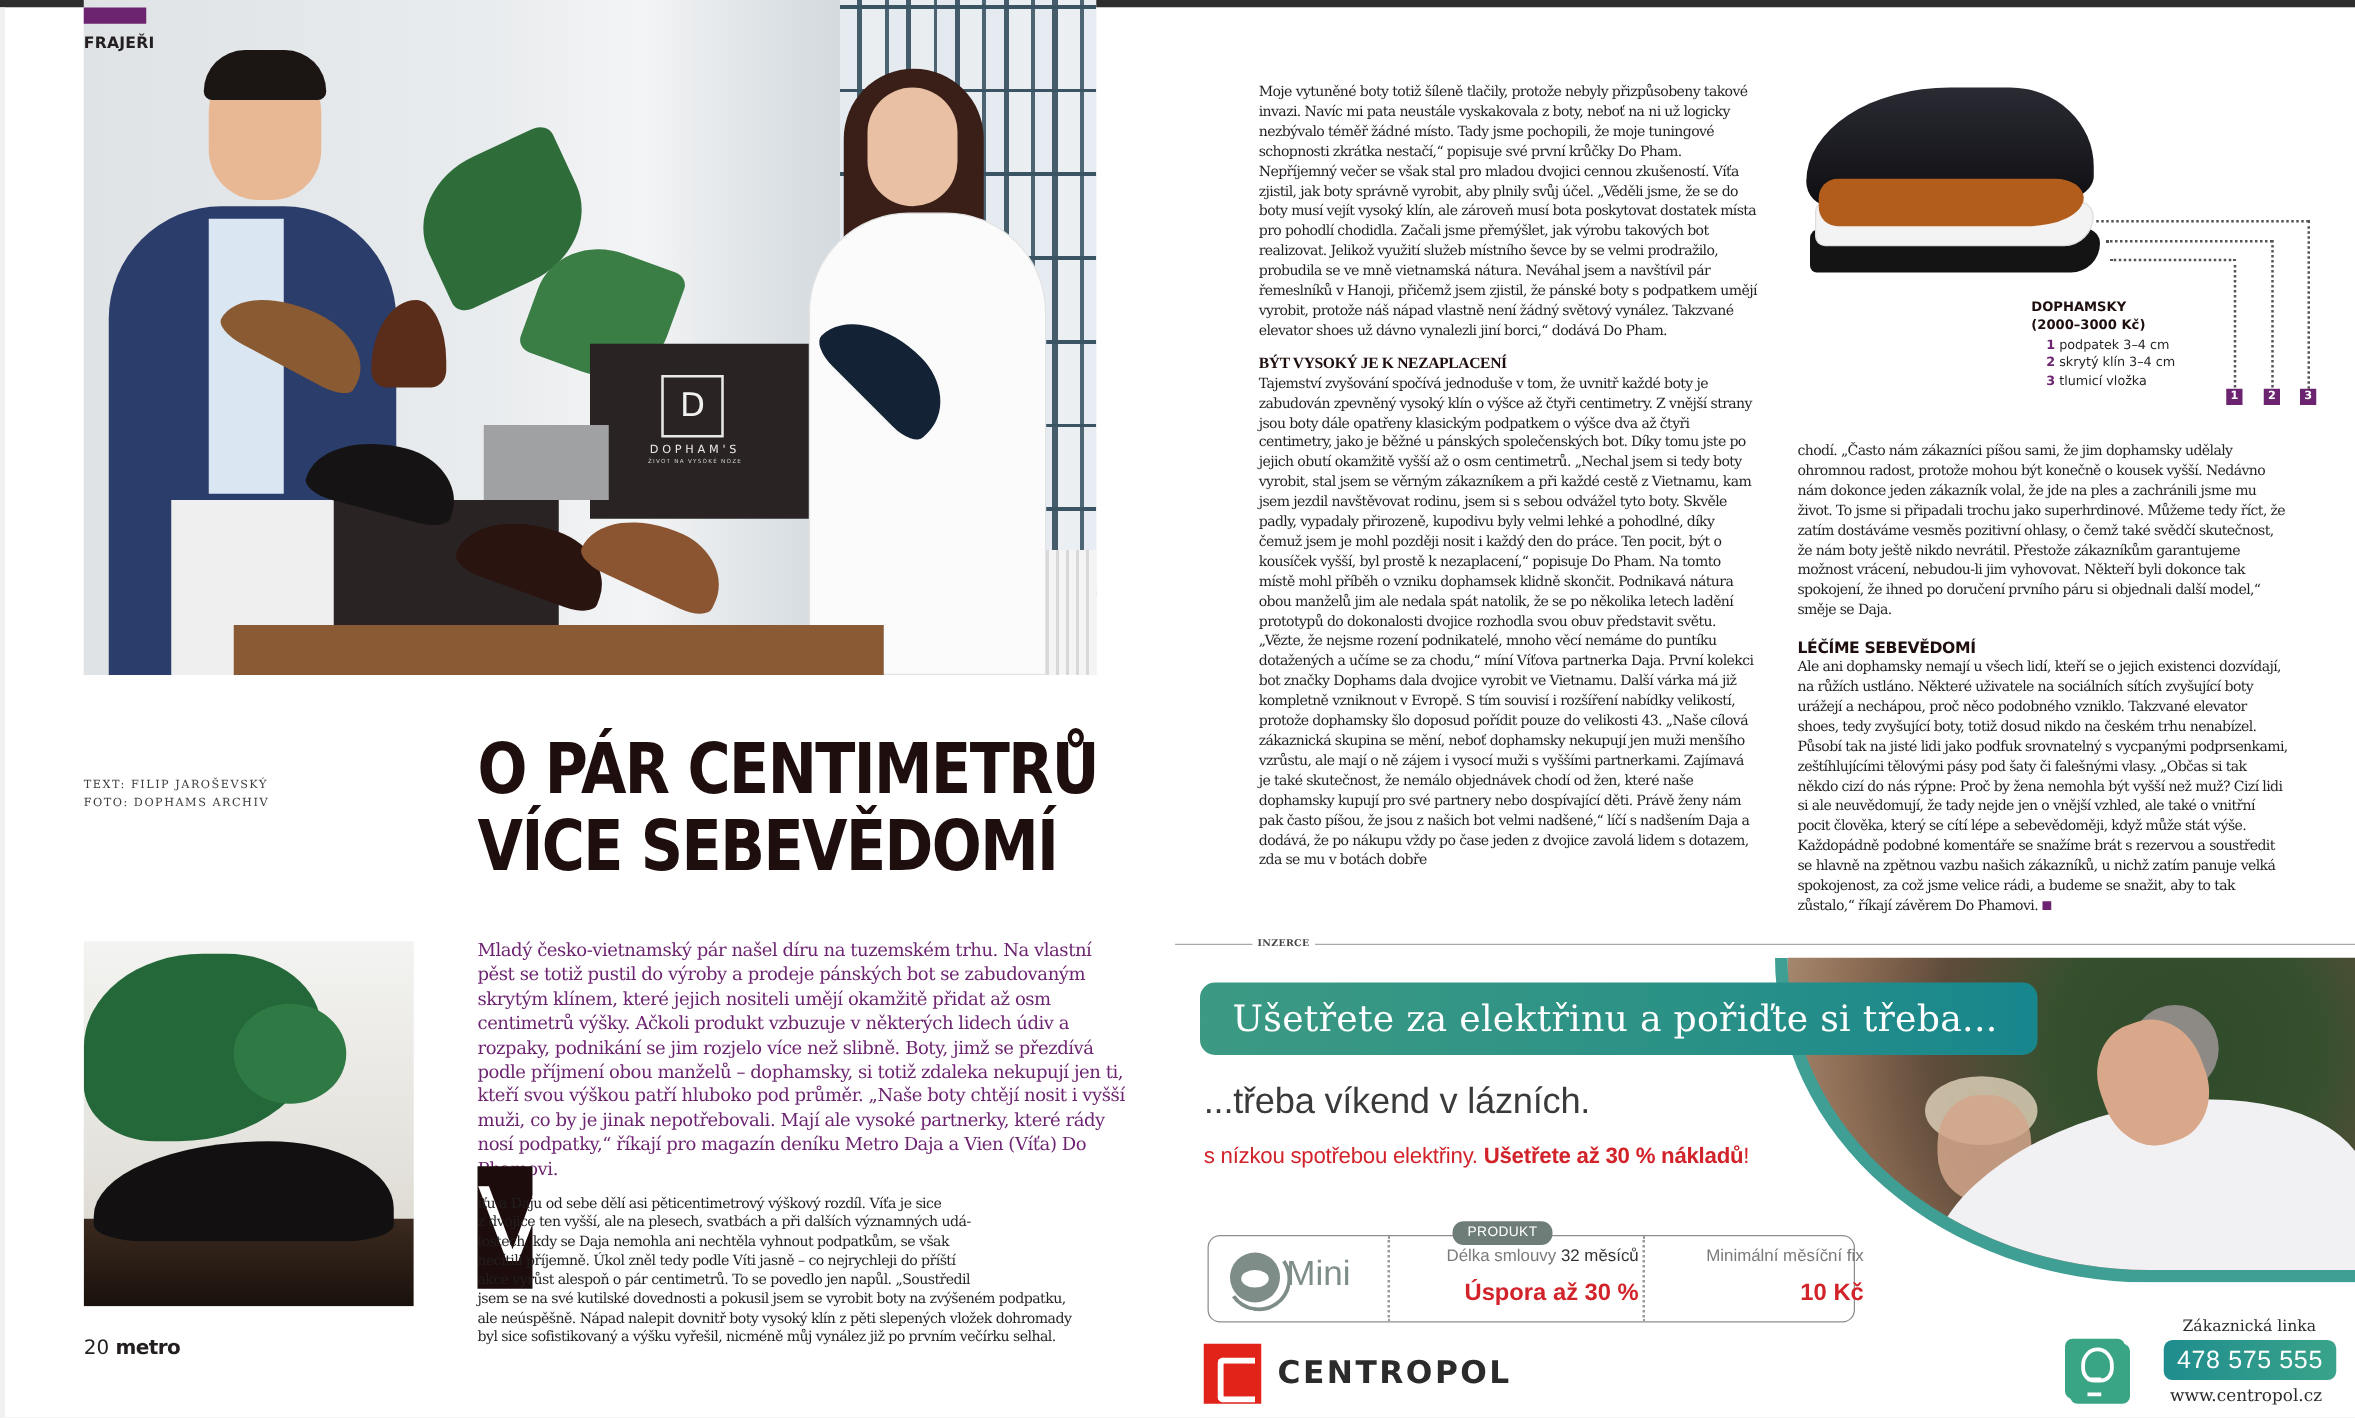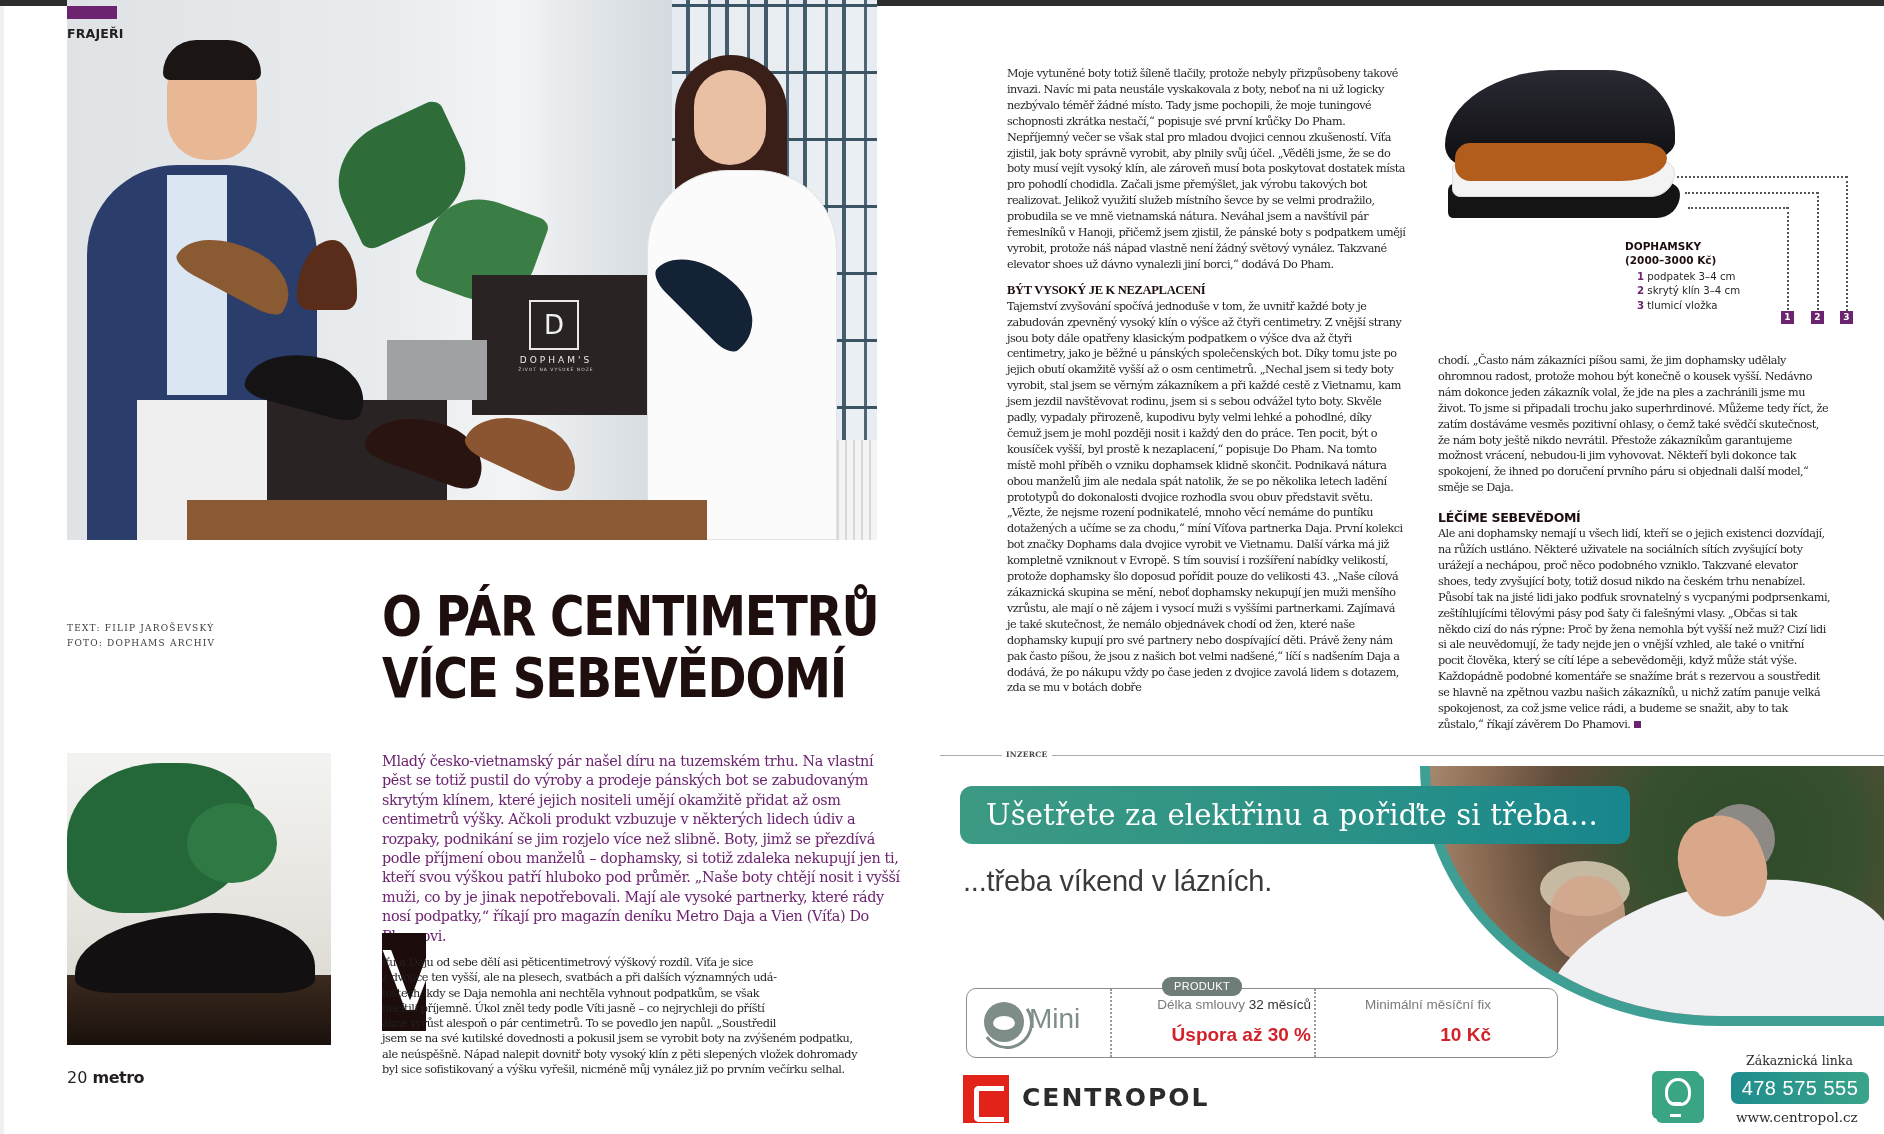"s nízkou spotřebou elektřiny. Ušetřete" div { html: none -> <div><span>s nízkou spotřebou elektřiny. </span><b>Ušetřete až 30 % nákladů</b><span>!</span></div> }
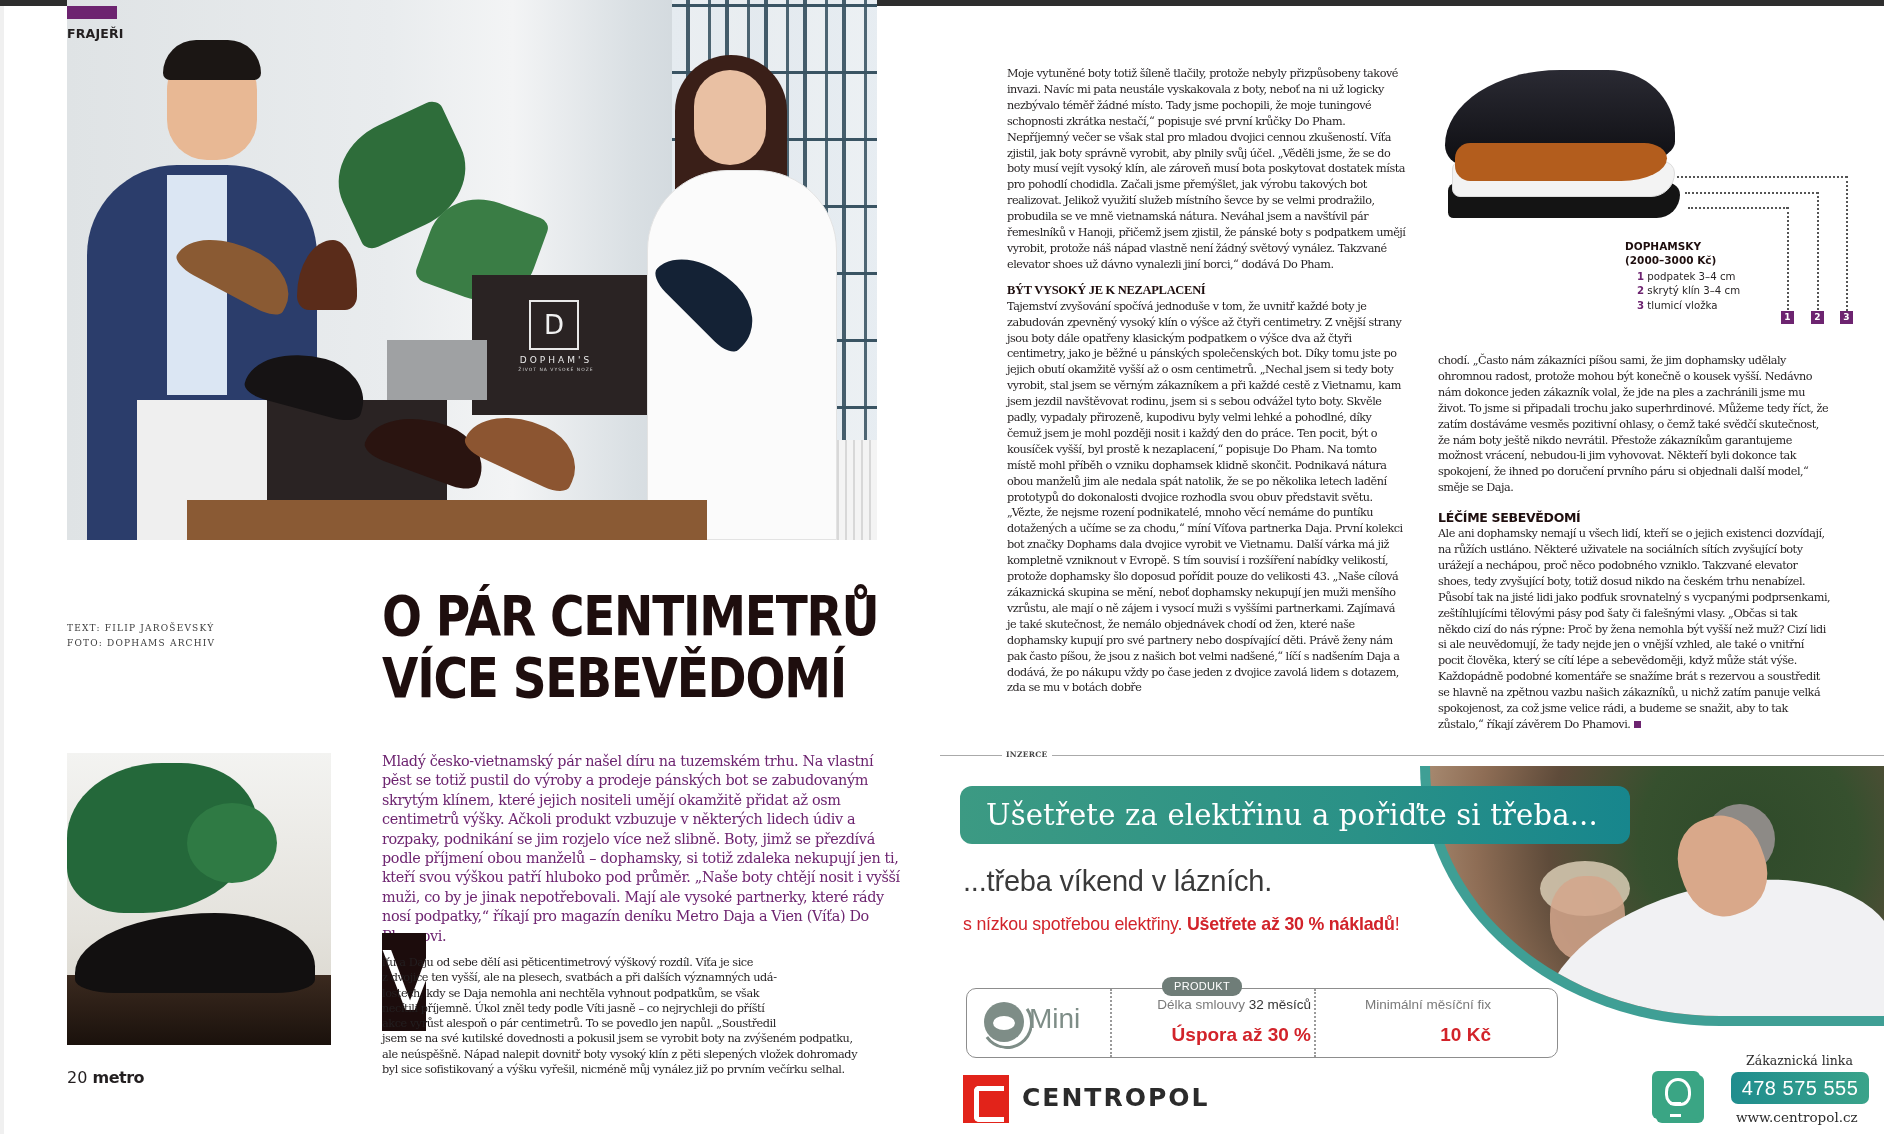"Mini" .product-box { width: 592px -> 518px }
